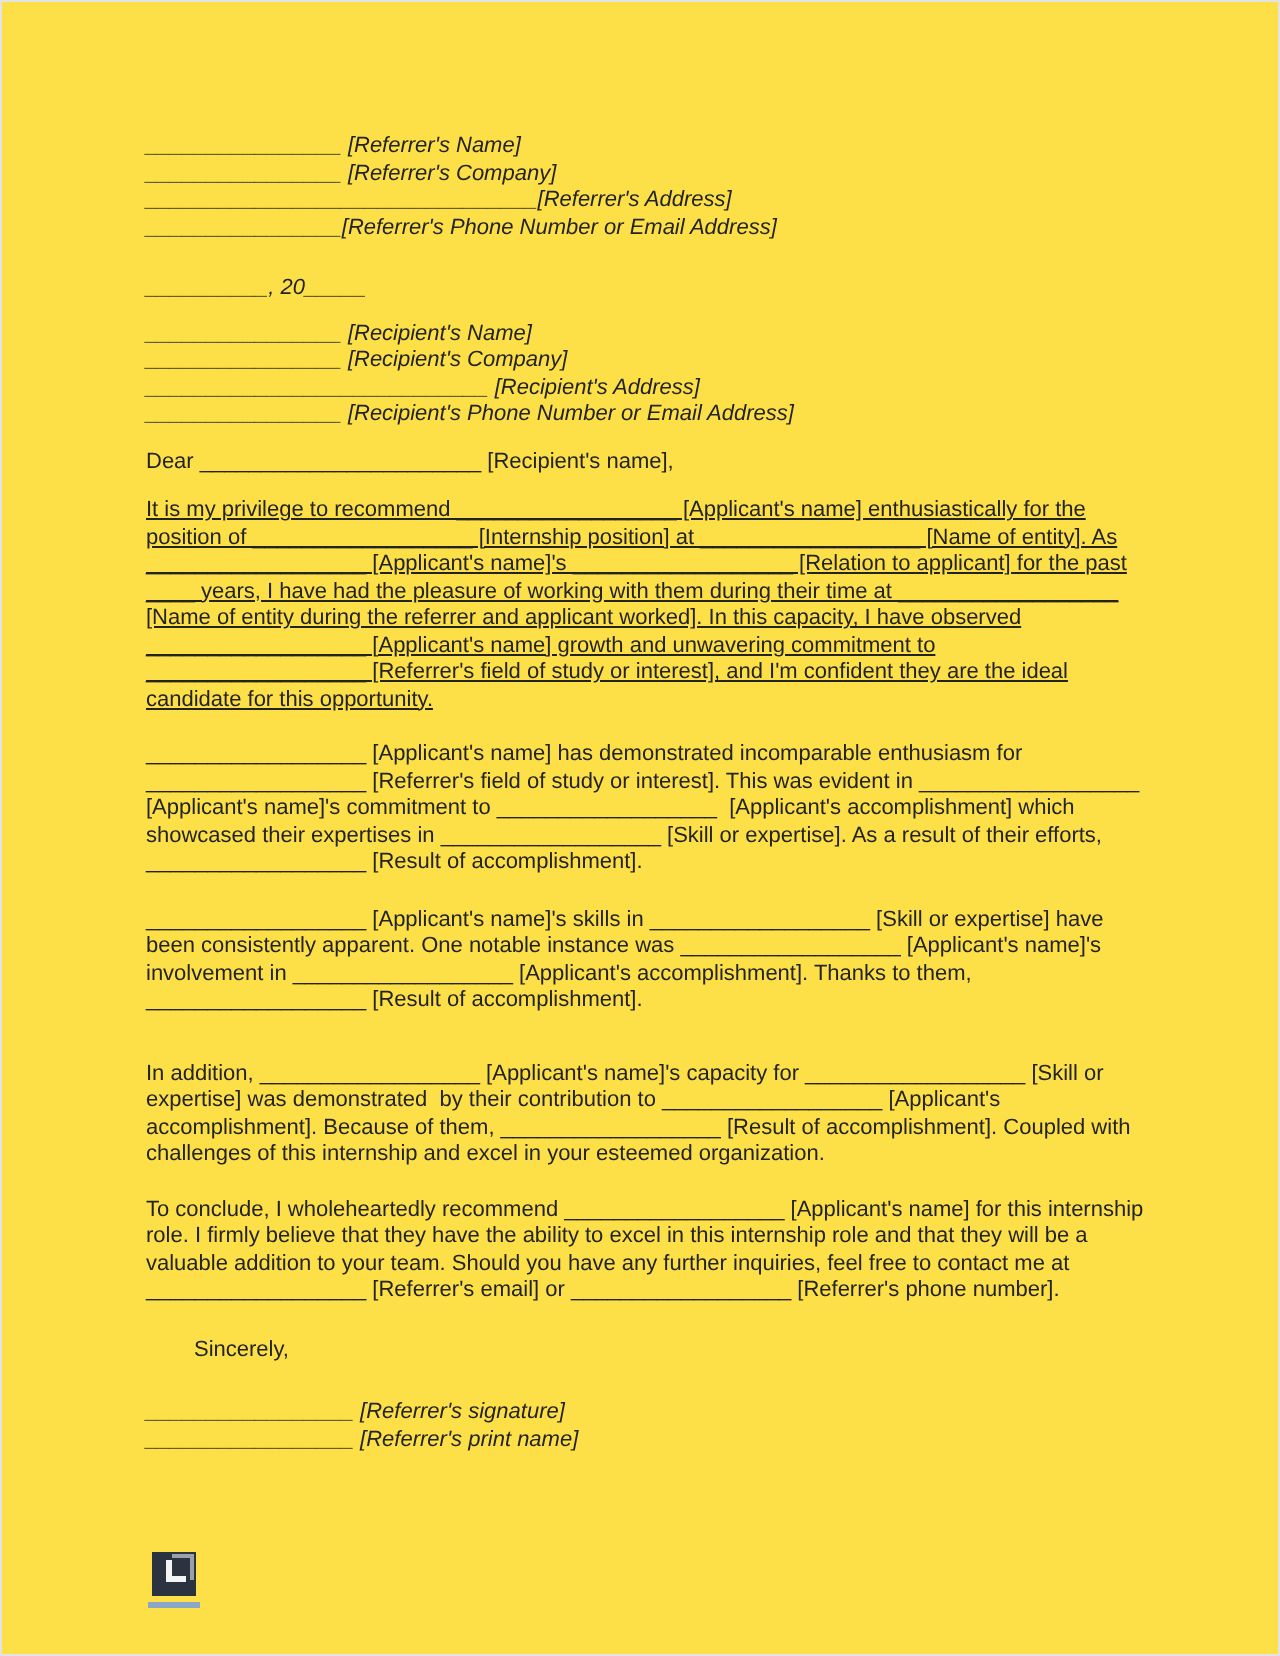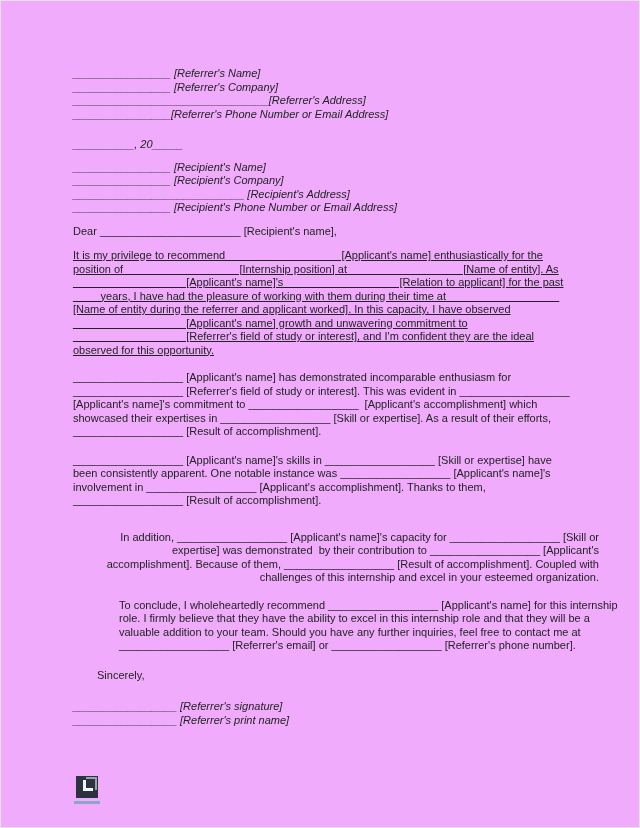"________________ [Referrer's Name]" .page { background: #f0abfc -> #fde047 }
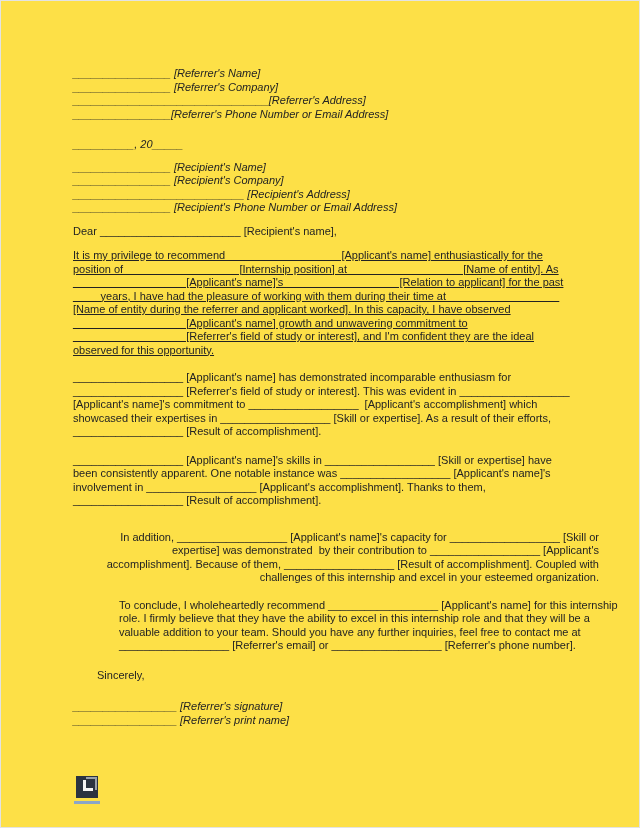"observed for this opportunity." div.line { text: observed -> candidate }
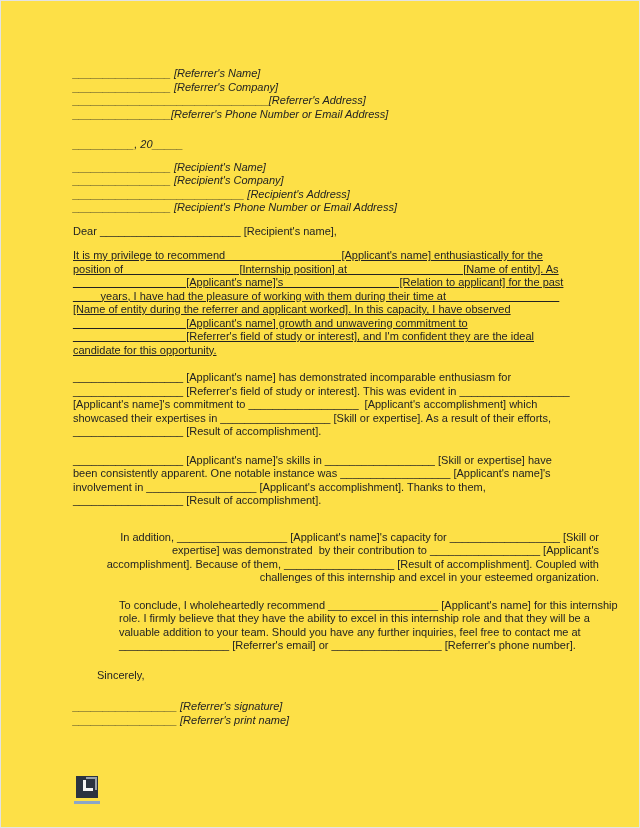"In addition, __________________" .block-p4 { text-align: right -> none }
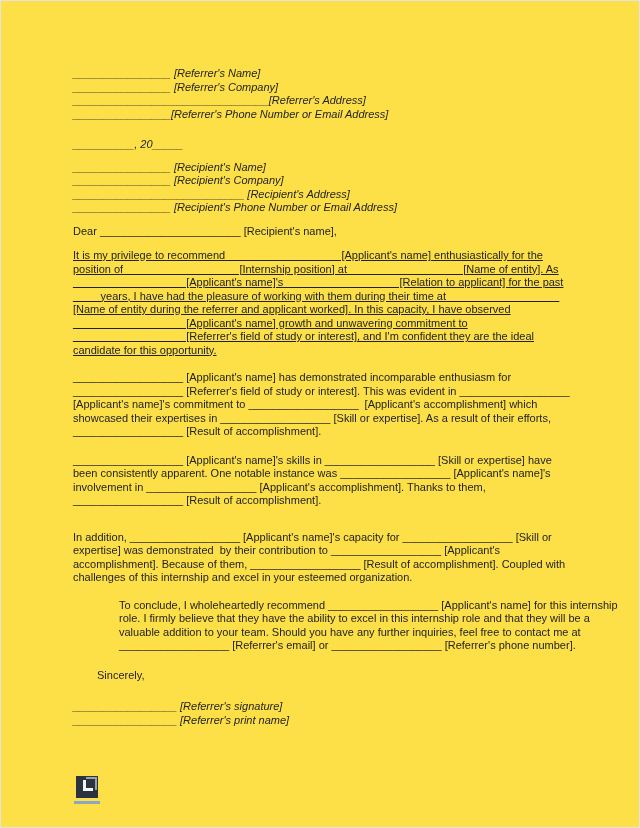"To conclude, I wholeheartedly recommend" .block-p5 { margin-left: 46px -> none }
